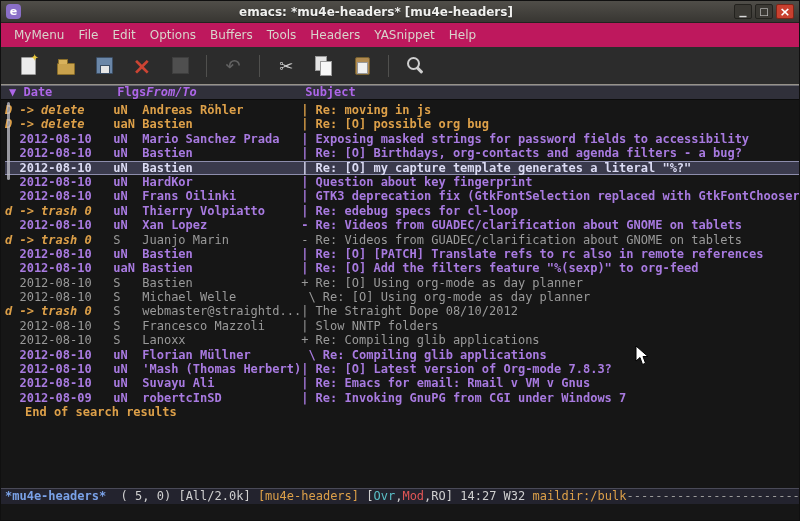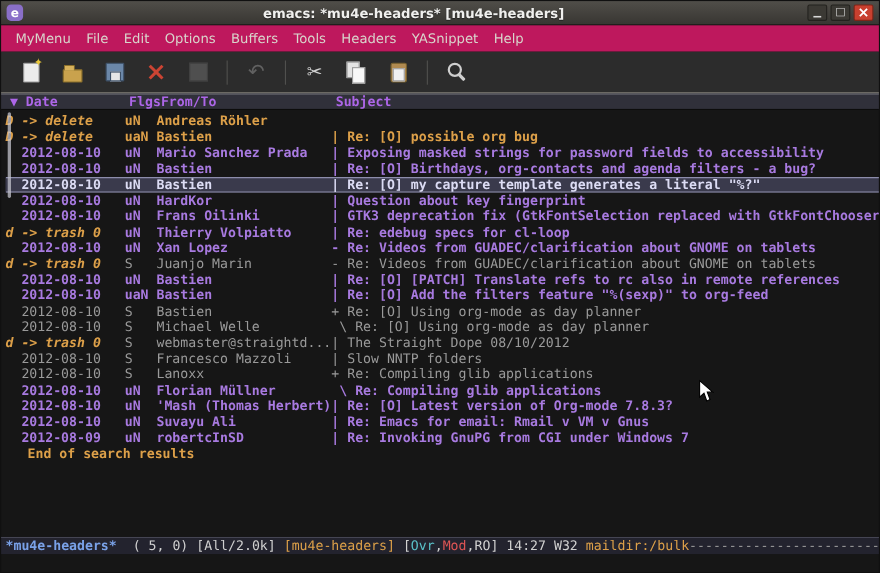"From/To" .hc-from { font-style: none -> italic }
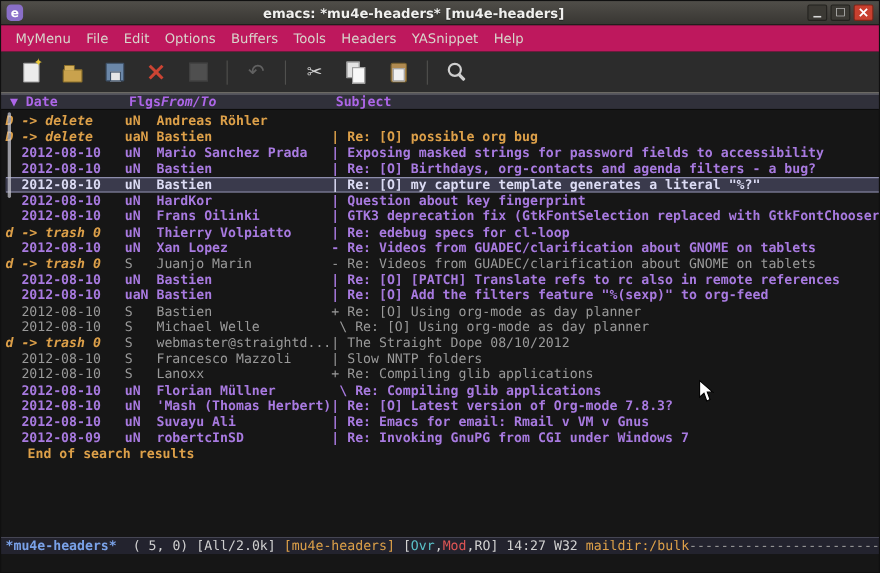"| Re: moving in js" span.c-subj { html: none -> <span>| Re: moving in js</span> }
